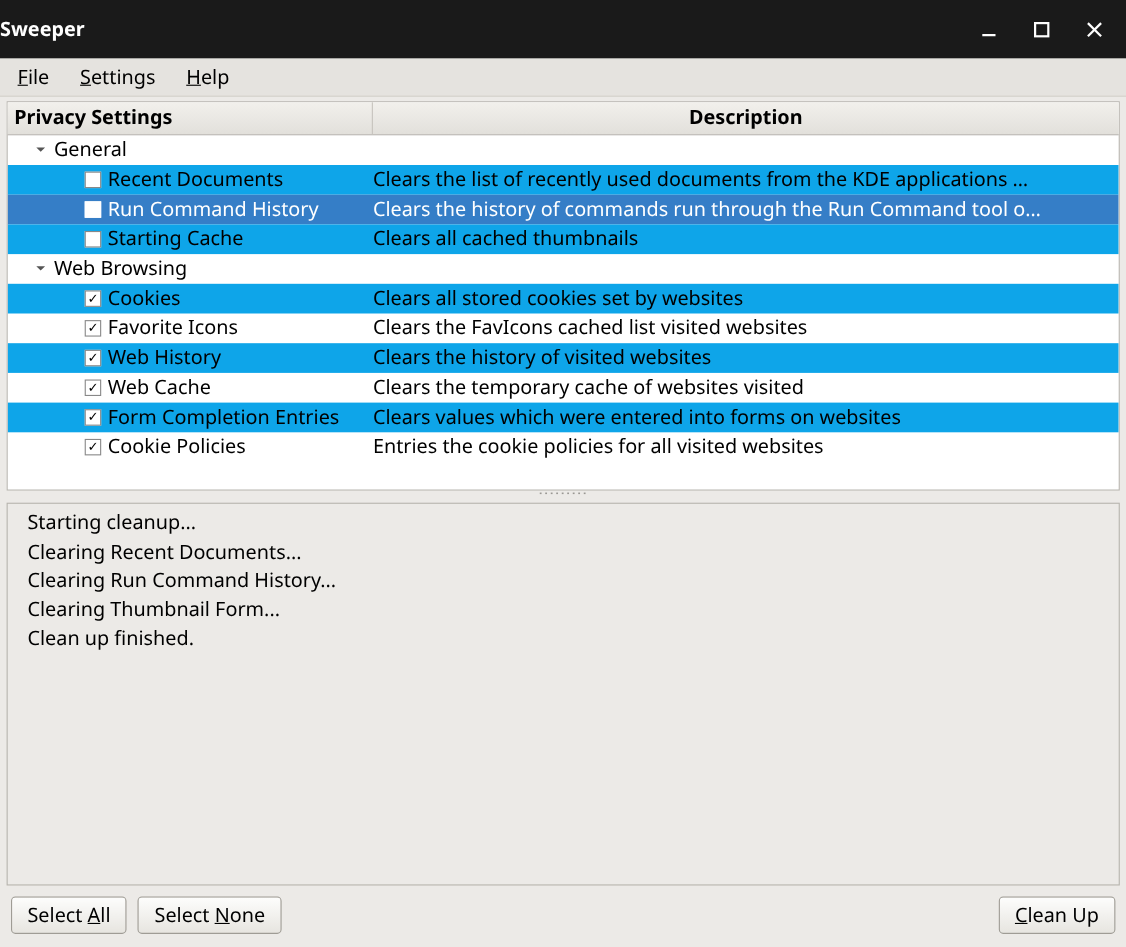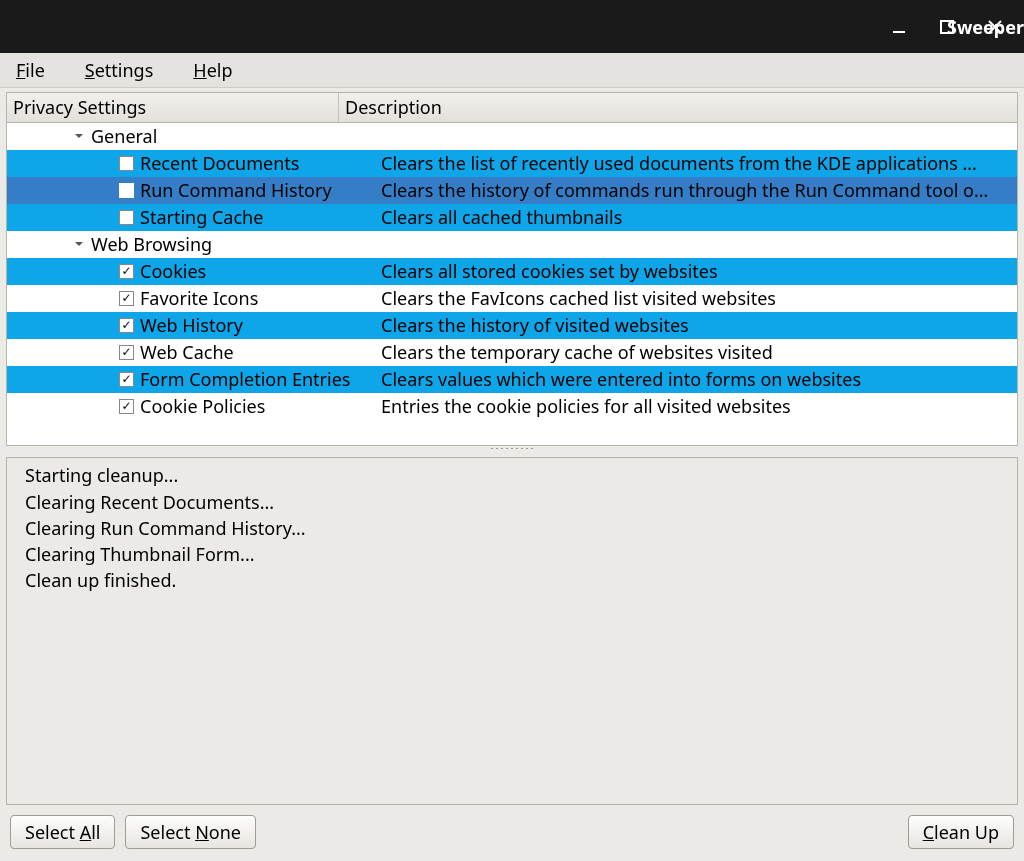"Sweeper" .titlebar { justify-content: flex-end -> flex-start }
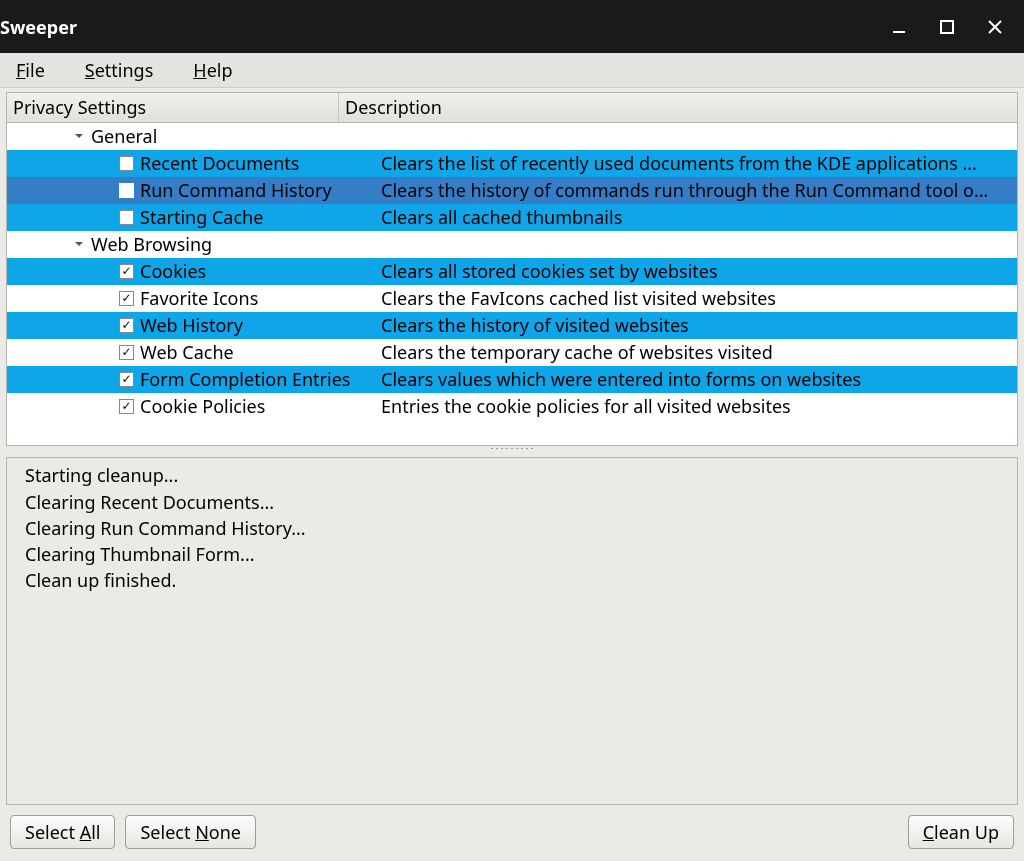"File" .menubar { gap: 28px -> 16px }
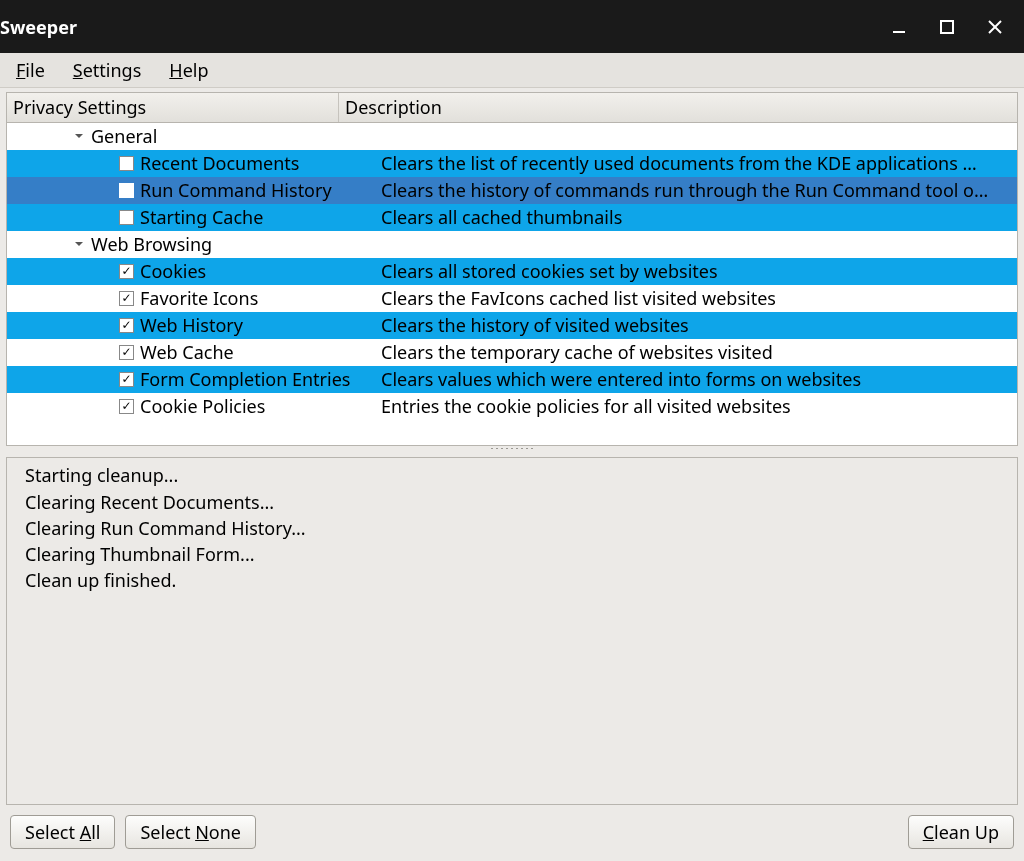"Privacy Settings" .tree-header { font-weight: none -> bold }
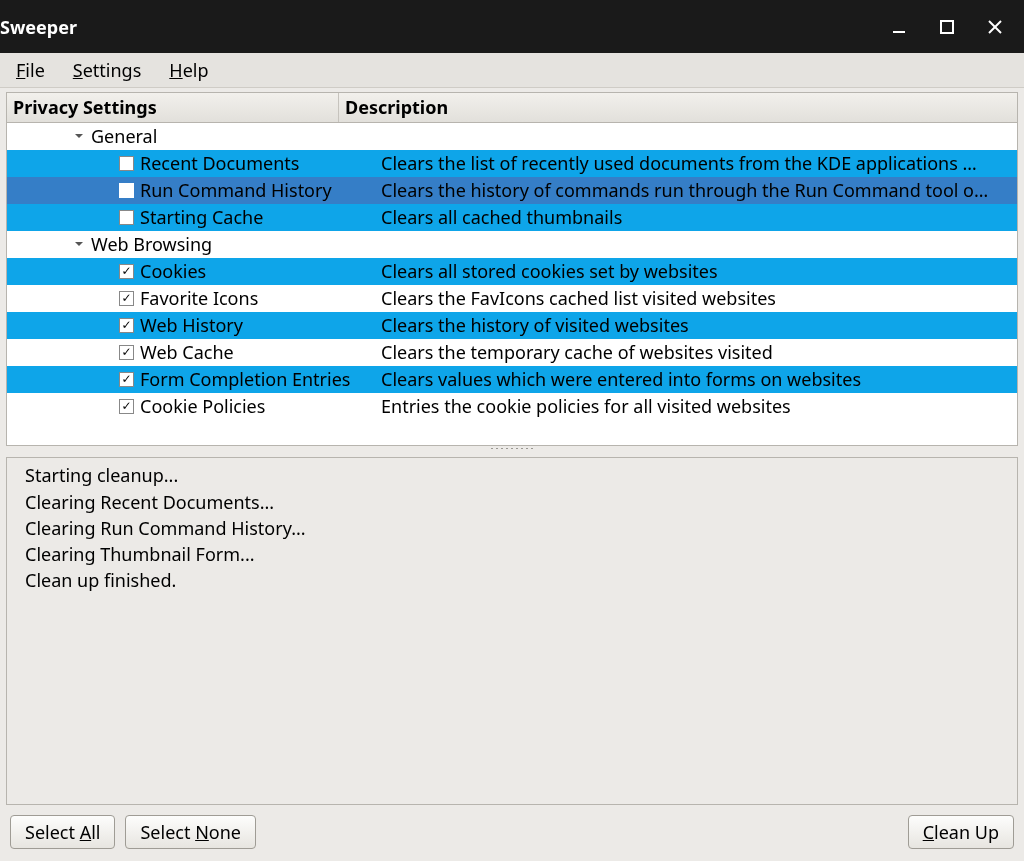"Description" .th-1 { justify-content: none -> center }
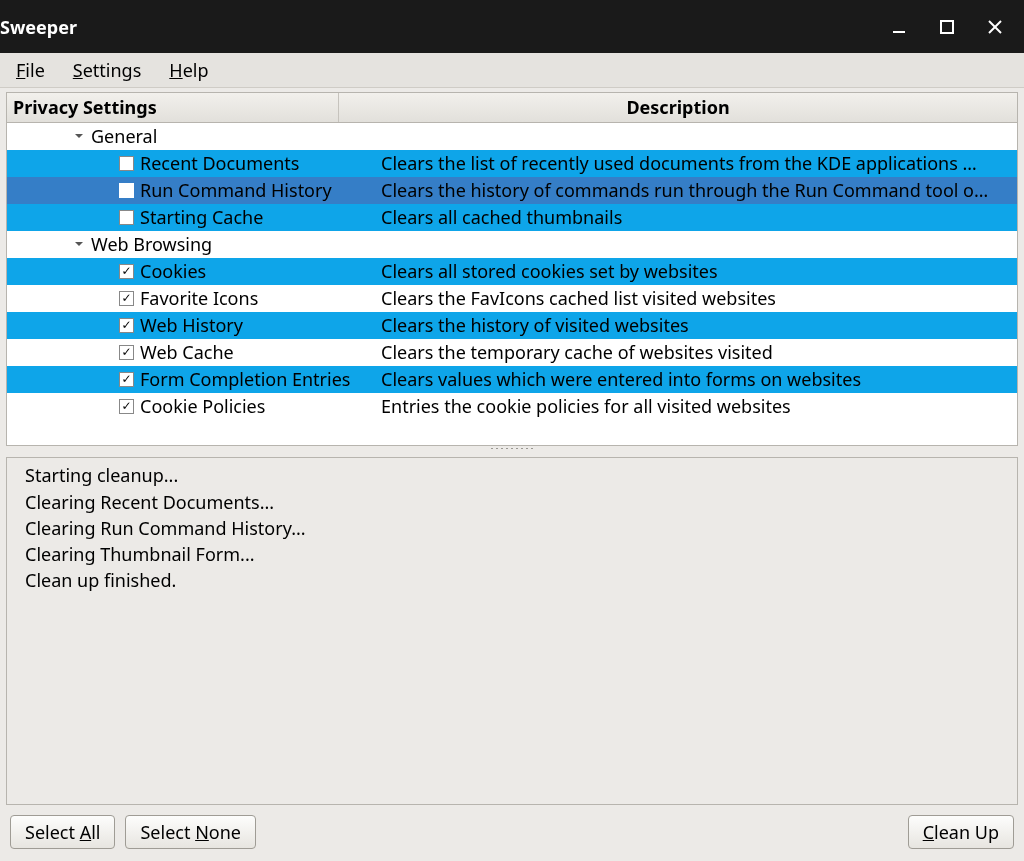"General" .row { padding-left: 42px -> none }
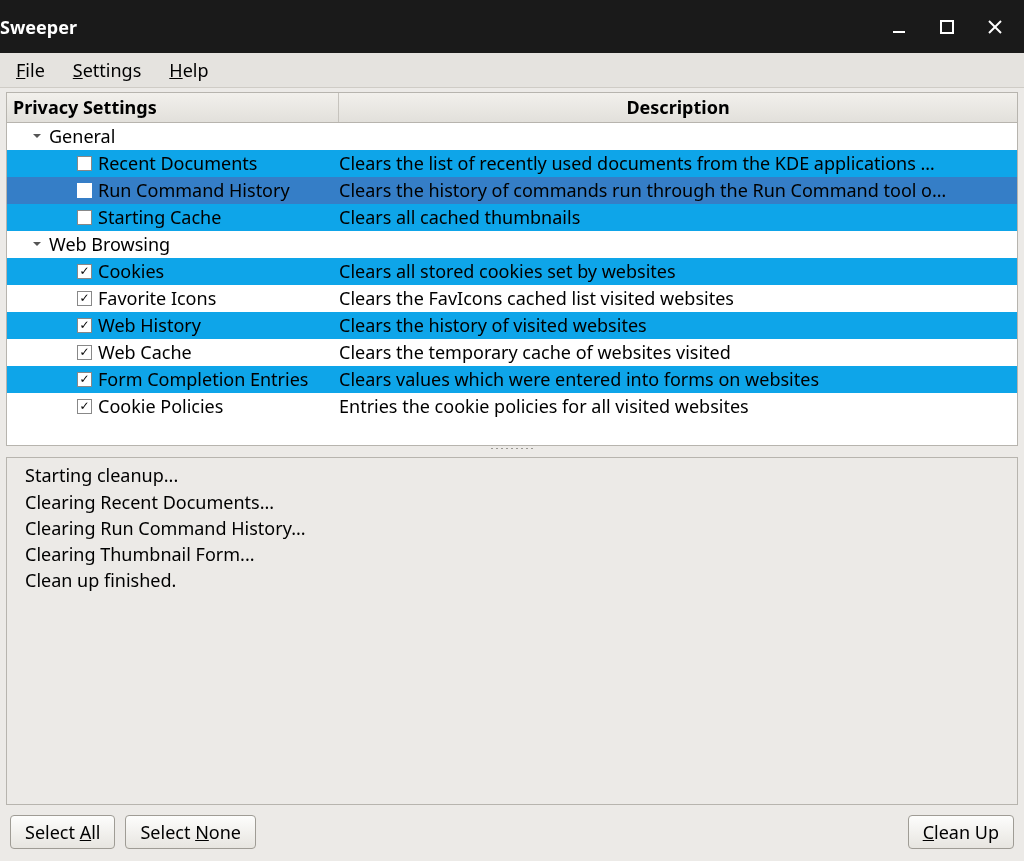"Run Command History" .row.selected { color: #000000 -> #ffffff }
